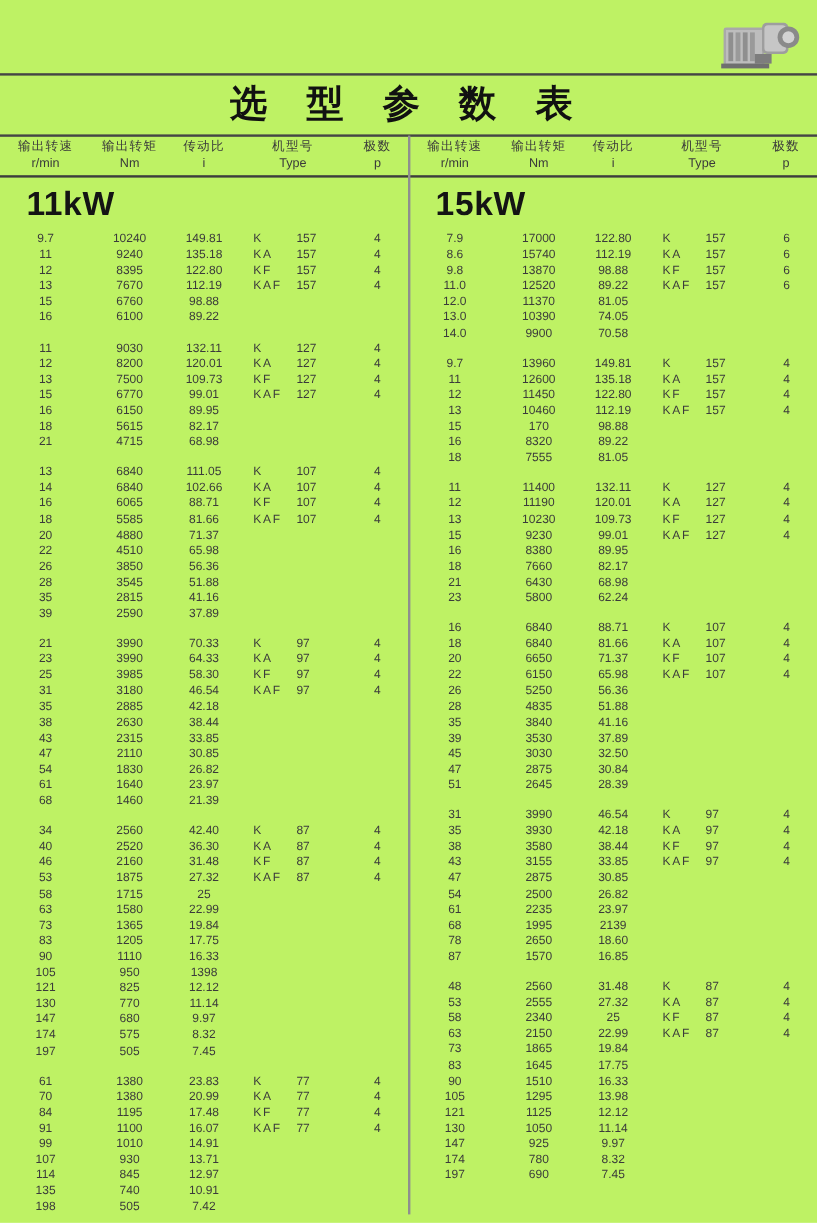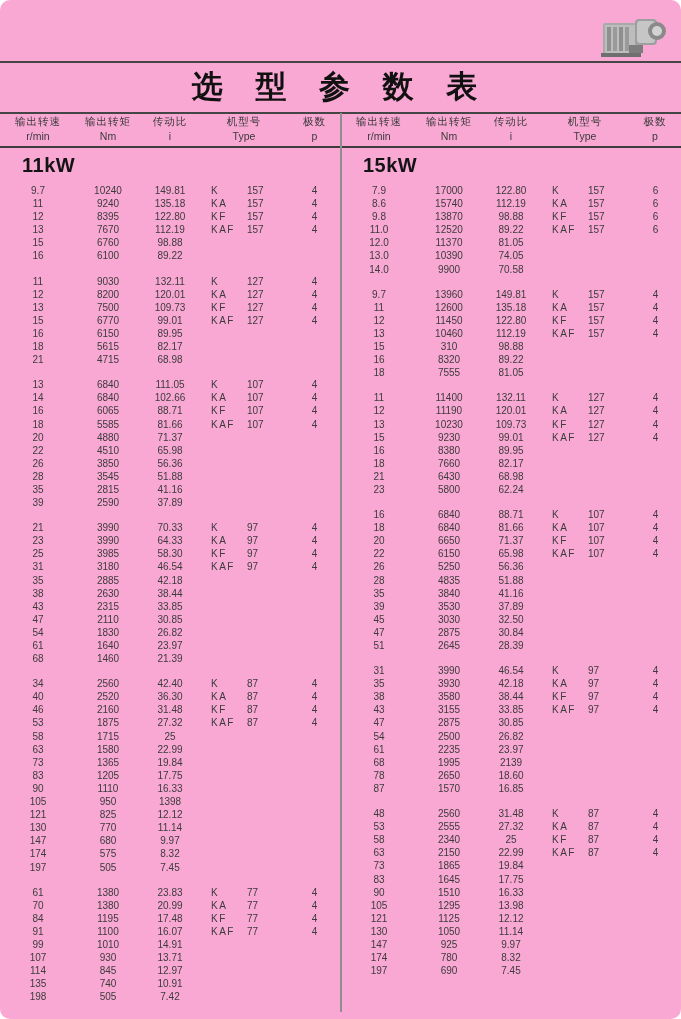"选 型 参 数 表" .page { background: #f9a8d4 -> #bef264; border-radius: 10px -> none }
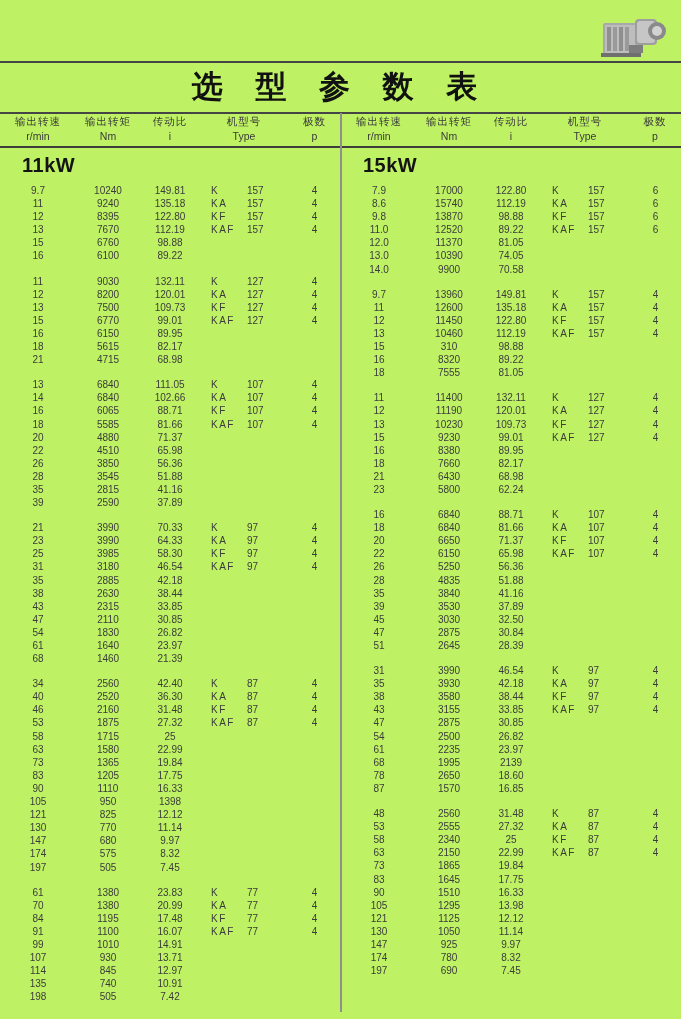"输出转速" .hcol .zh { font-family: Liberation Mono, monospace -> none }
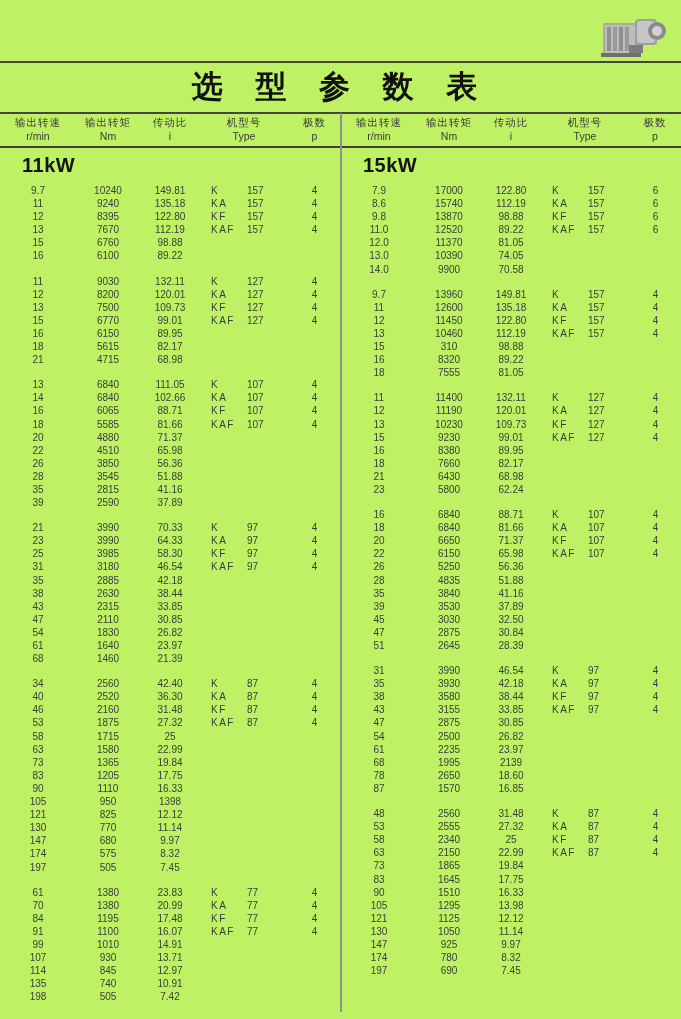"11kW" .power-heading { font-size: 20px -> 28px }
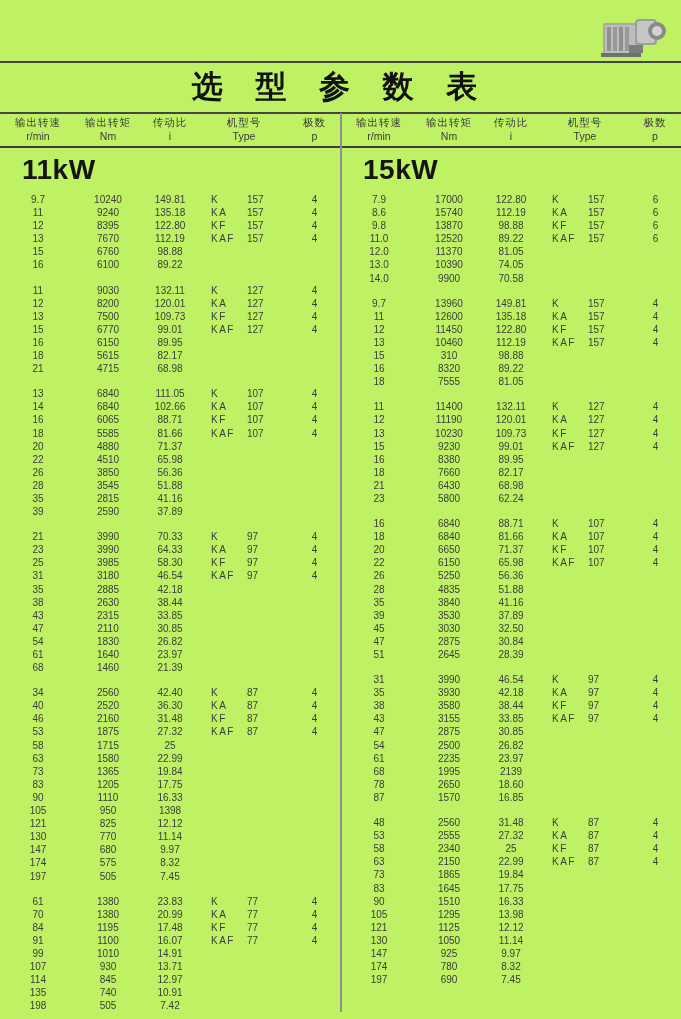"310" span.cell { text: 310 -> 170 }
